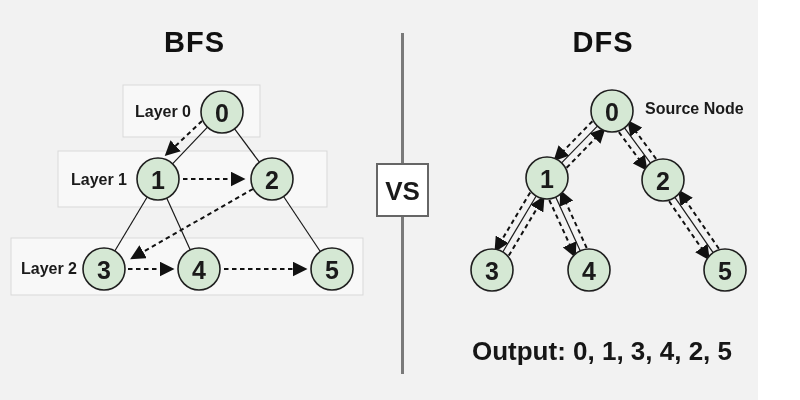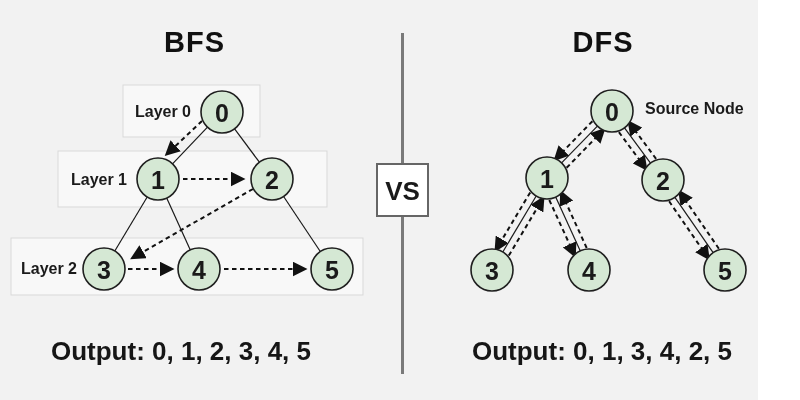"Output: 0, 1, 2, 3," div.output { html: <div>Output: 0, 1, 2, 3, 4, 5</div> -> none }
